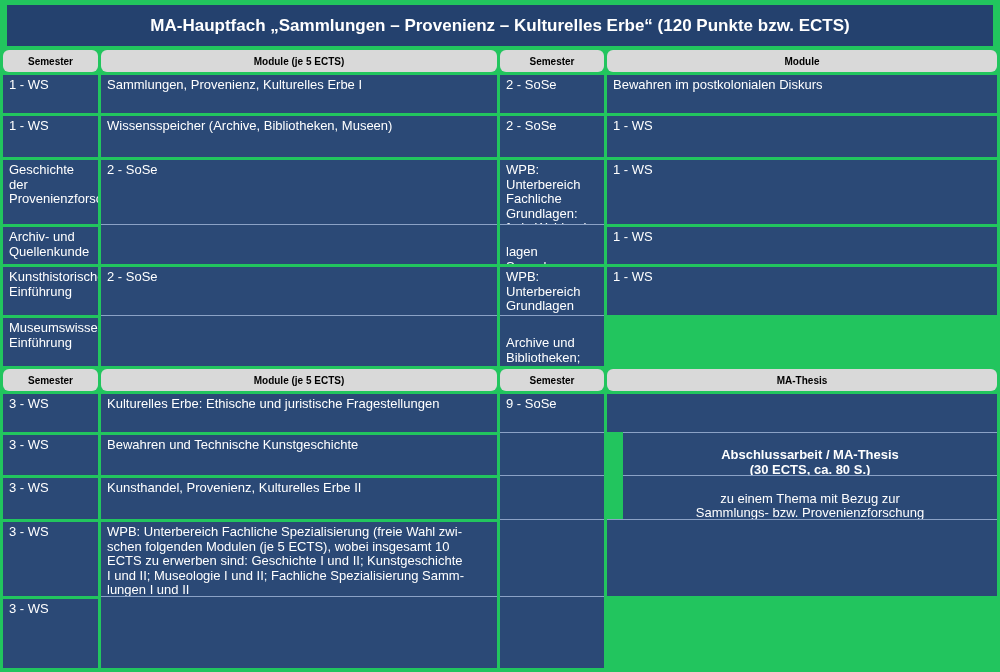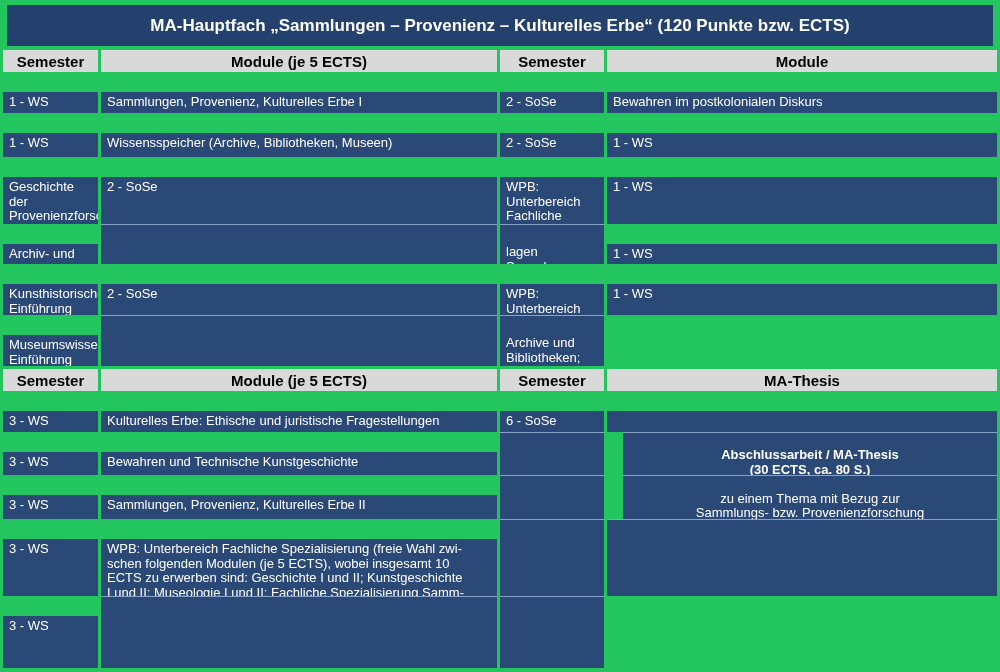"Semester" .hdr { border-radius: none -> 6px; font-size: 15px -> 10px }
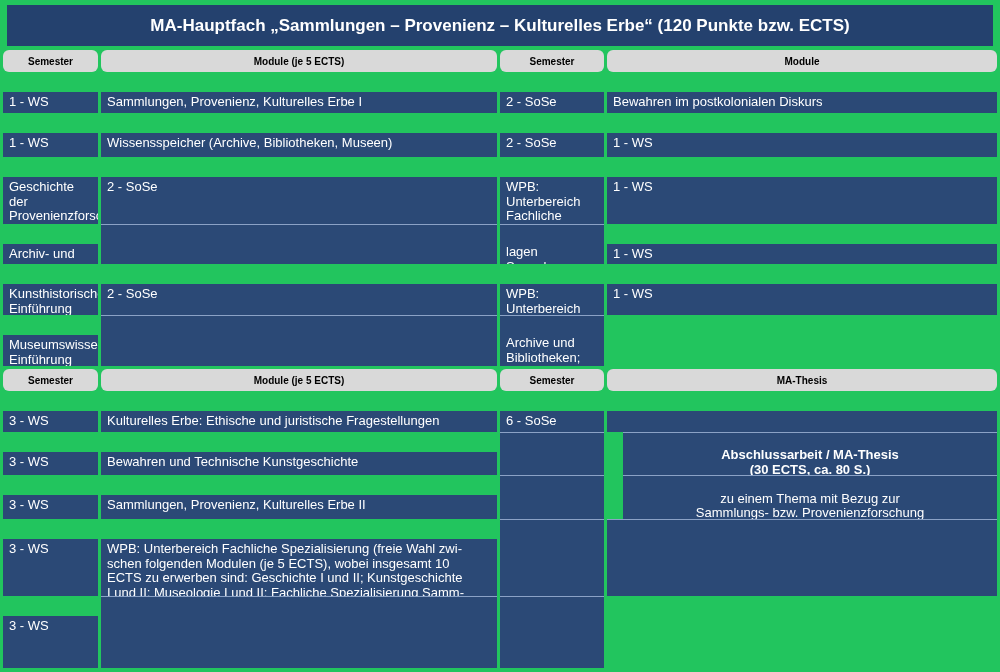"1 - WS" .cell { margin-top: 17px -> none }
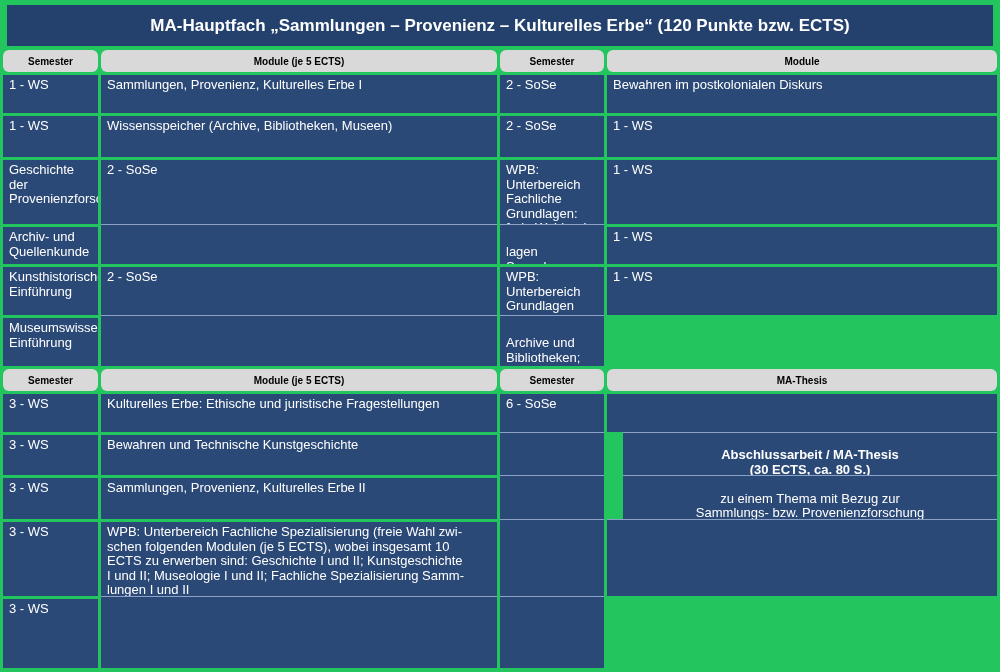"6 - SoSe" div.cell { text: 6 -> 9 }
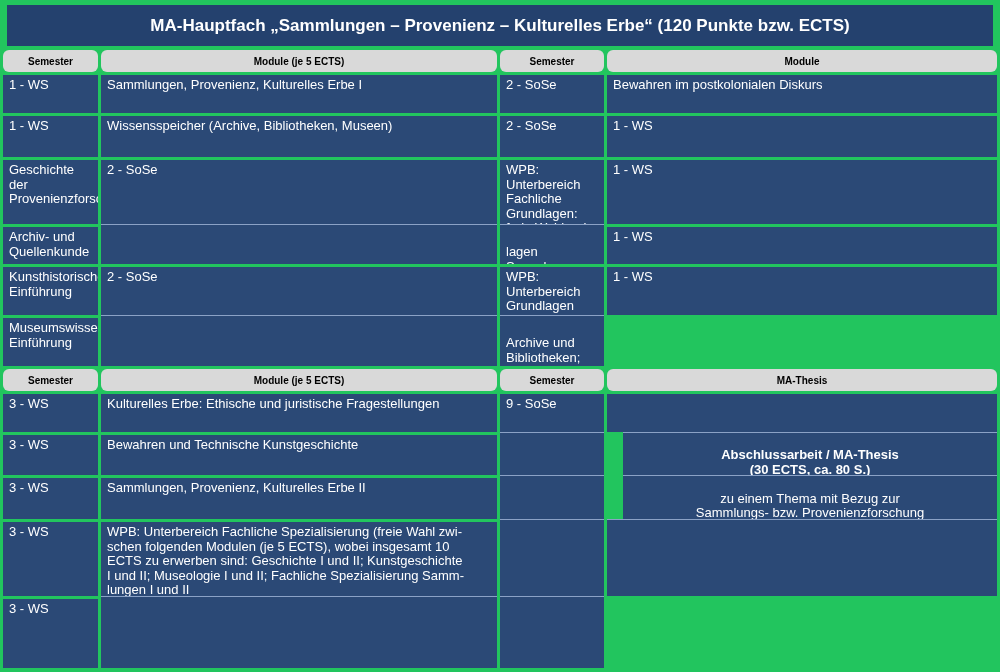"Sammlungen, Provenienz, Kulturelles Erbe II" div.cell { text: Sammlungen -> Kunsthandel }
